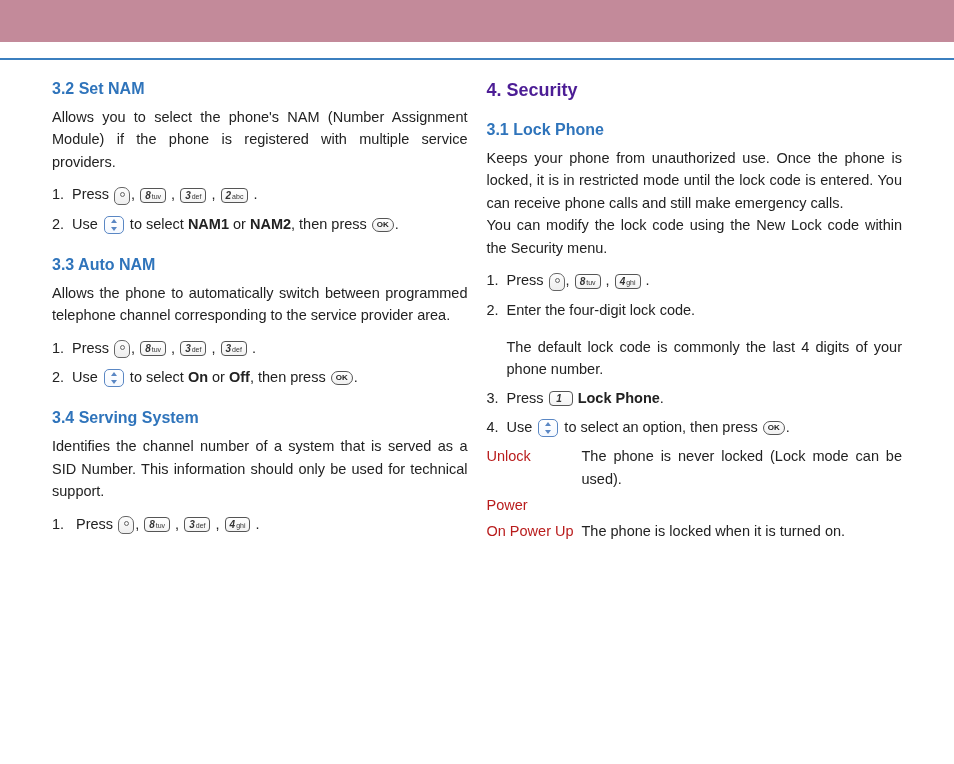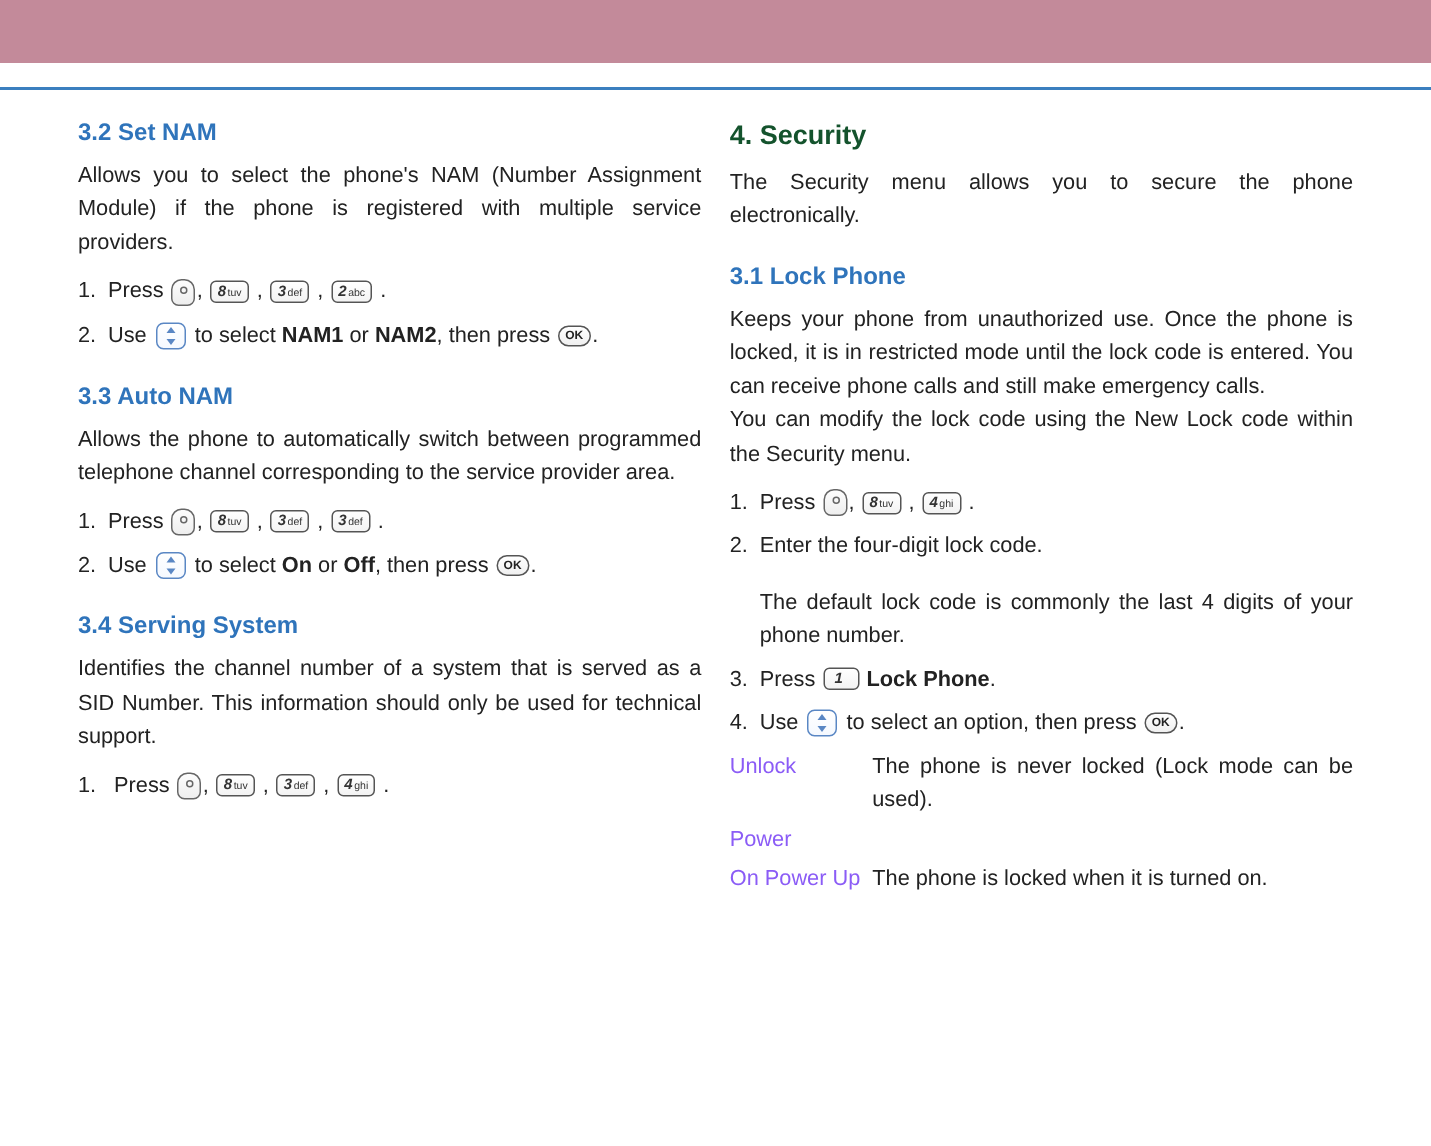"4. Security" .h1 { color: #14532d -> #4c1d95 }
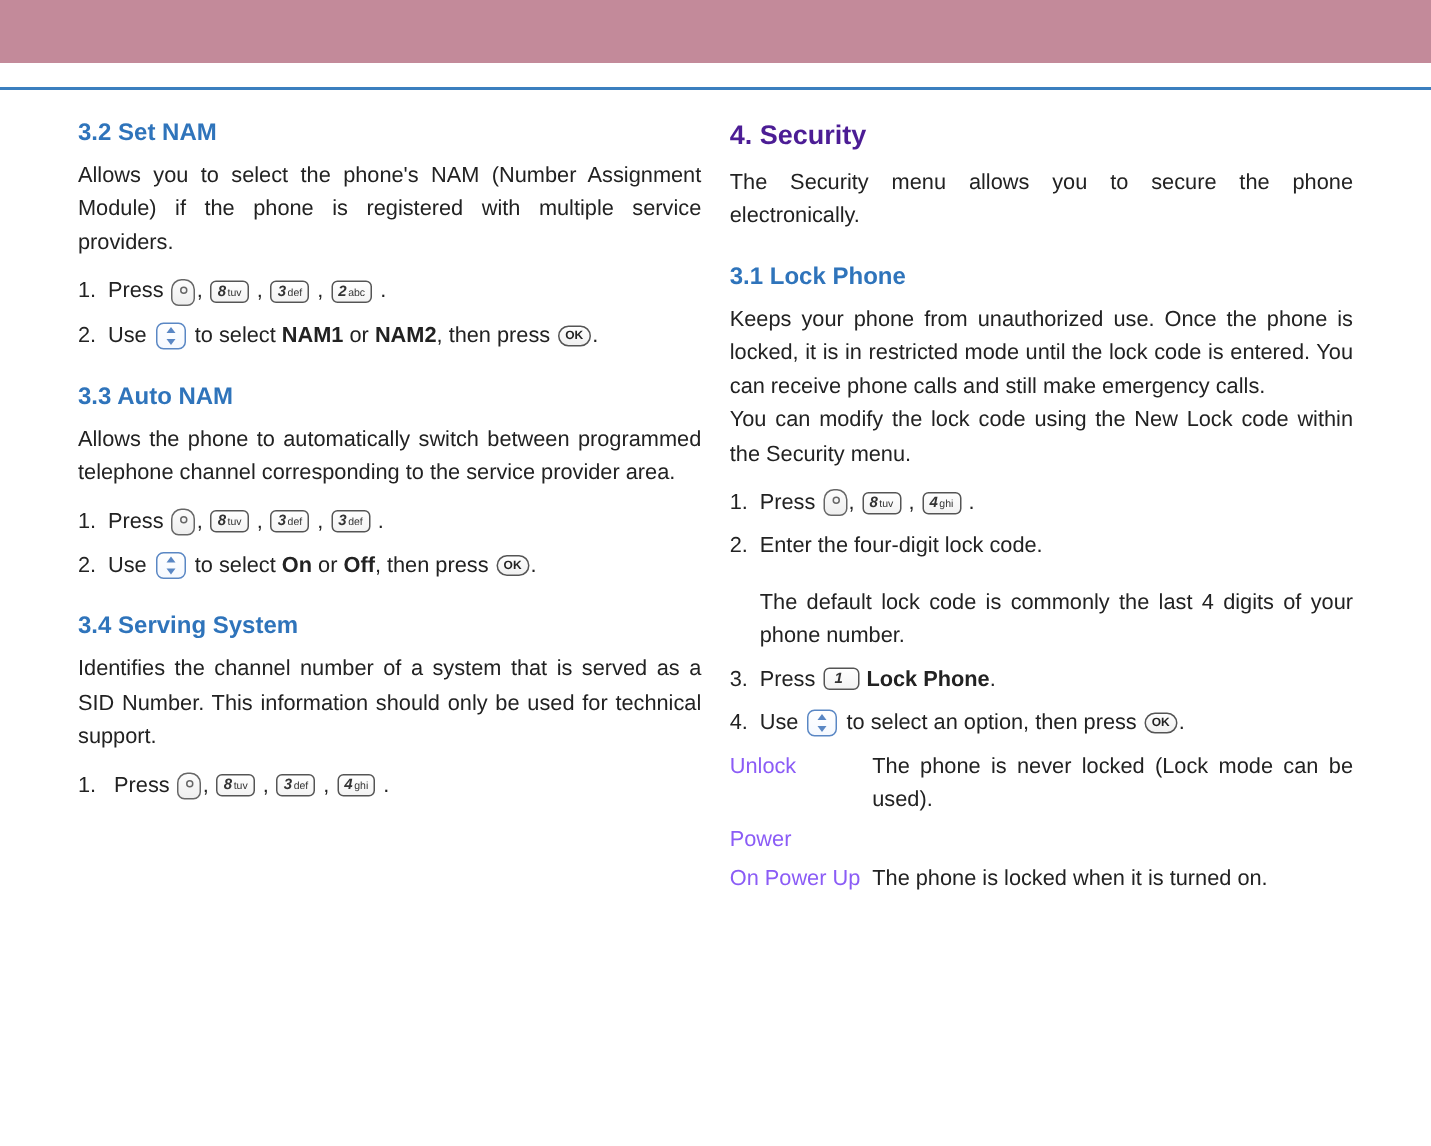"The Security menu allows you" p { html: <p>The Security menu allows you to secure the phone electronically.</p> -> none }
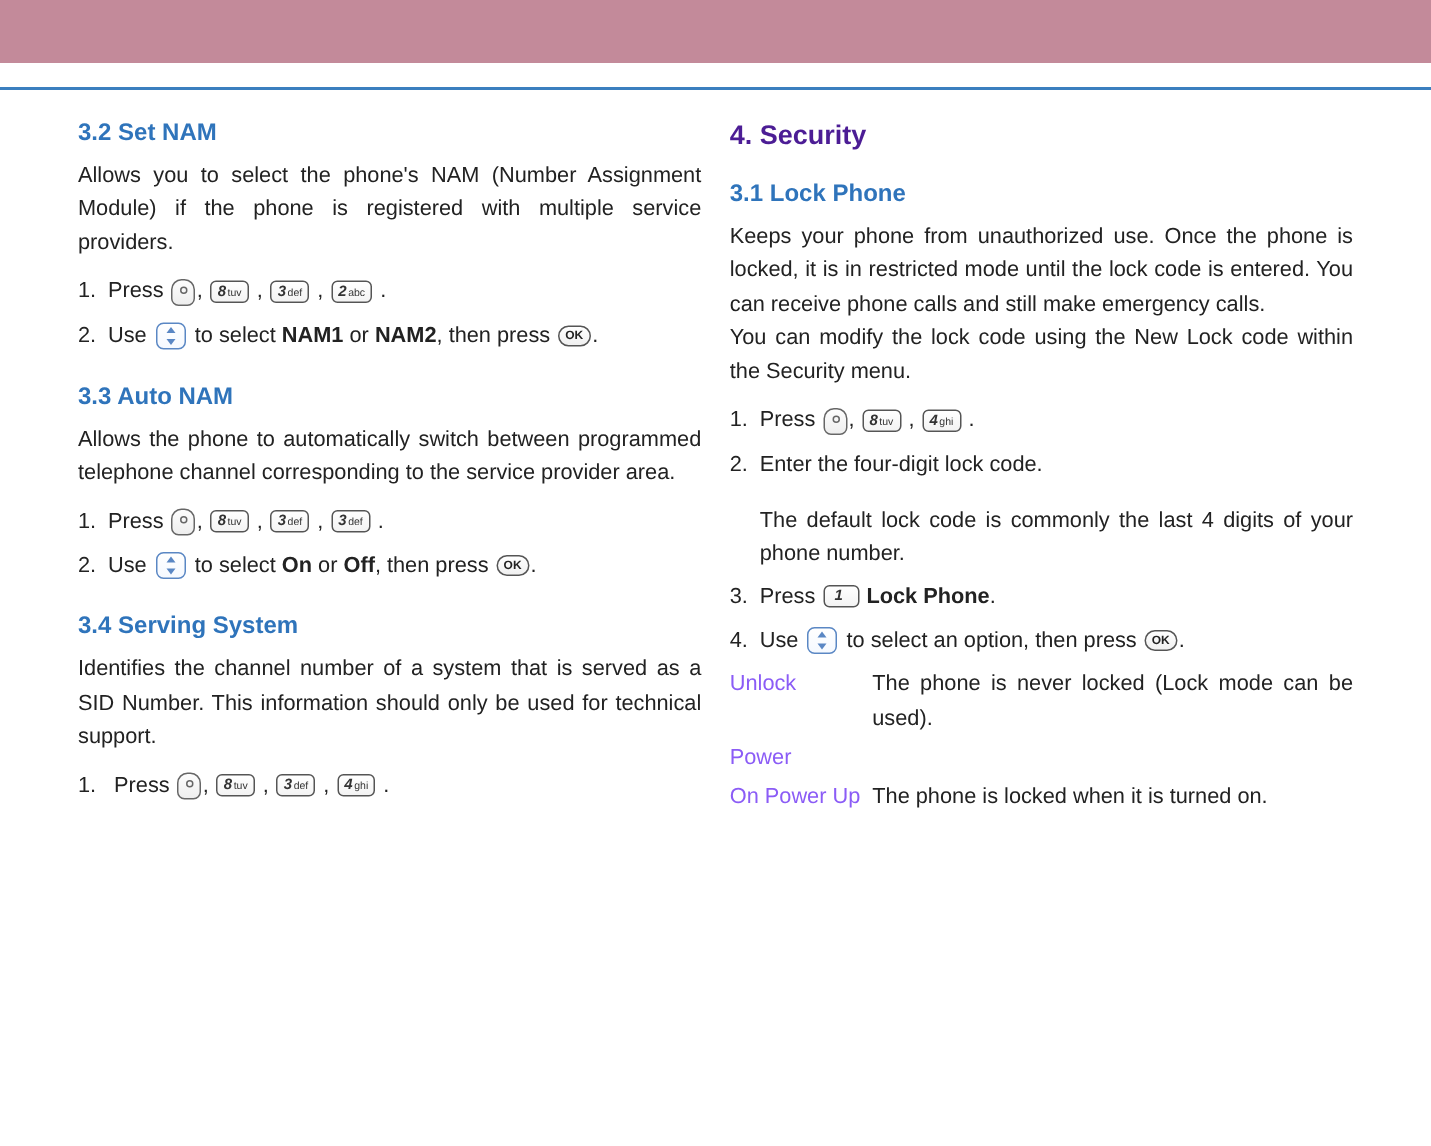"Unlock" .optlabel { color: #8b5cf6 -> #b91c1c }
